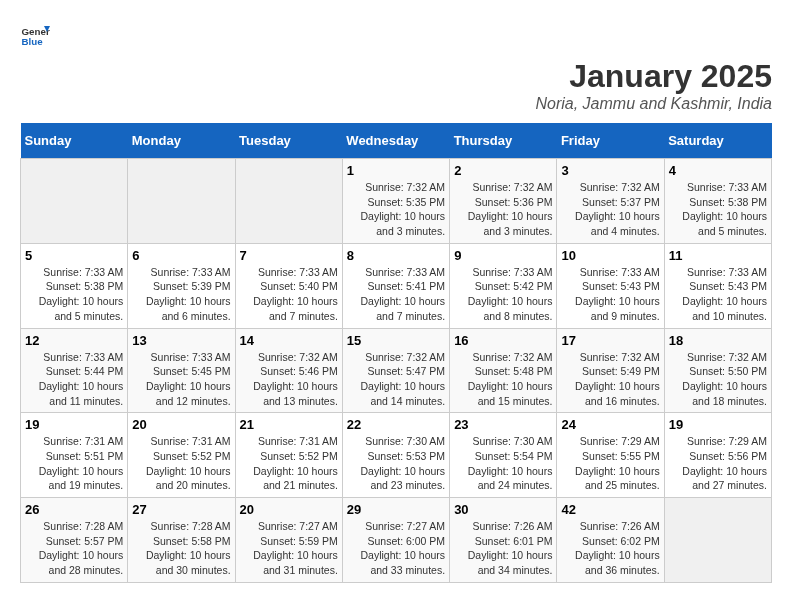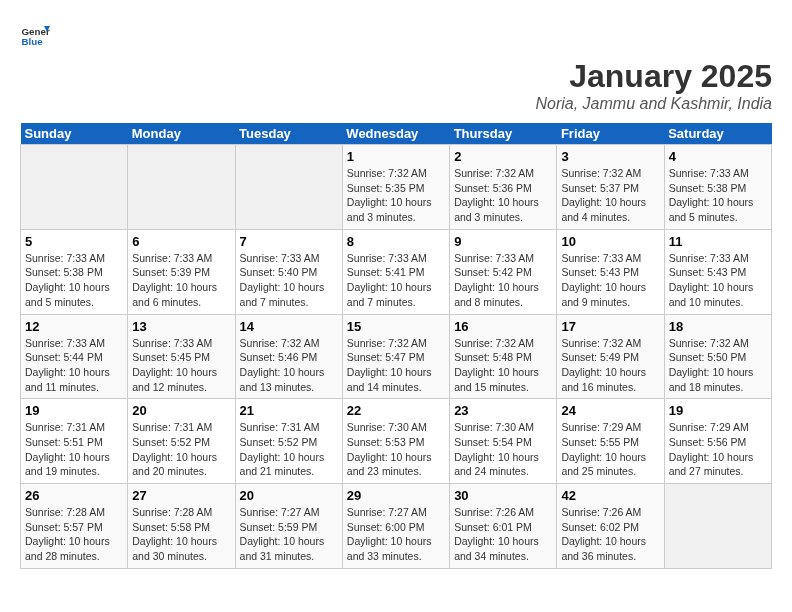"Sunday" thead tr th { padding: 3px 4px -> 10px 4px }
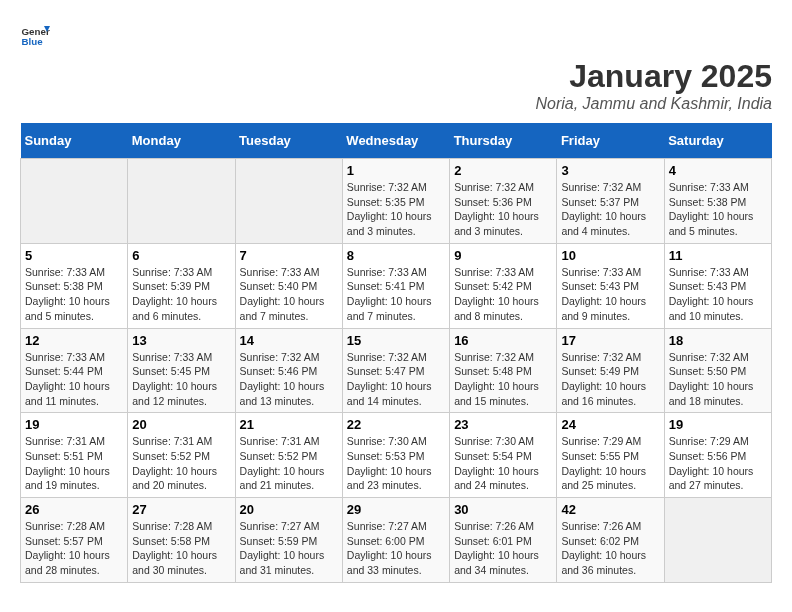"Sunrise: 7:32 AM" .day-info { text-align: none -> right }
